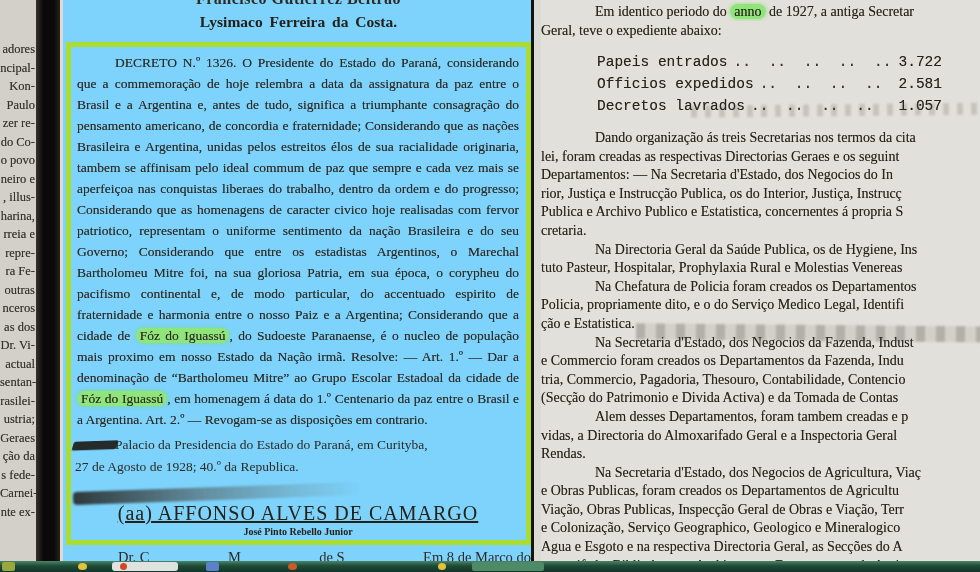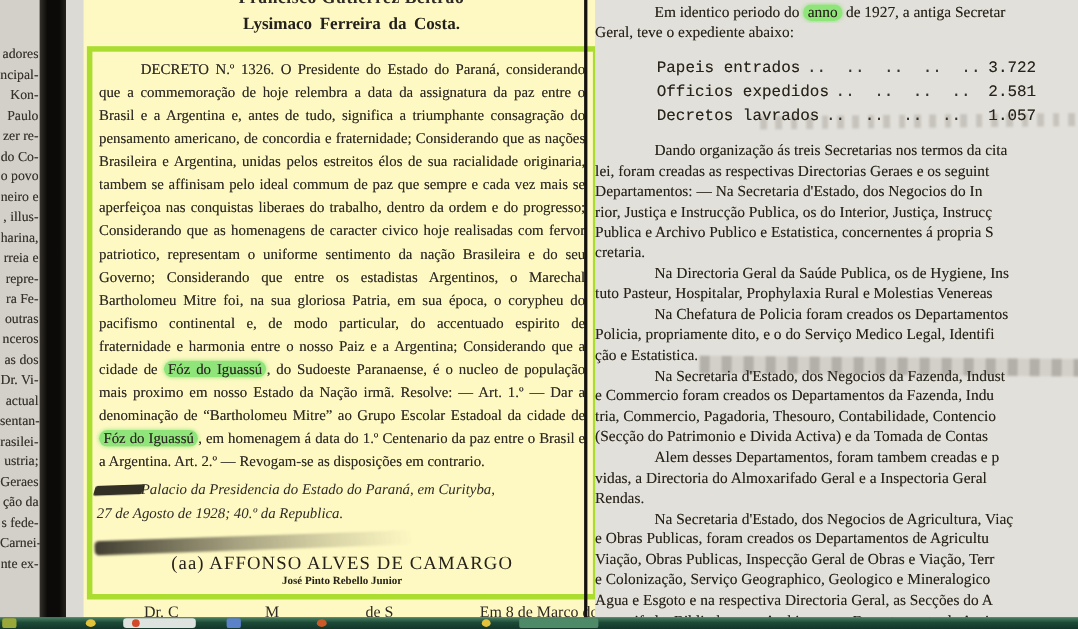"Lysimaco Ferreira da Costa." .leftcol { background: #fef9c3 -> #7dd3fc; left: 76px -> 63px; padding-left: 16px -> none }
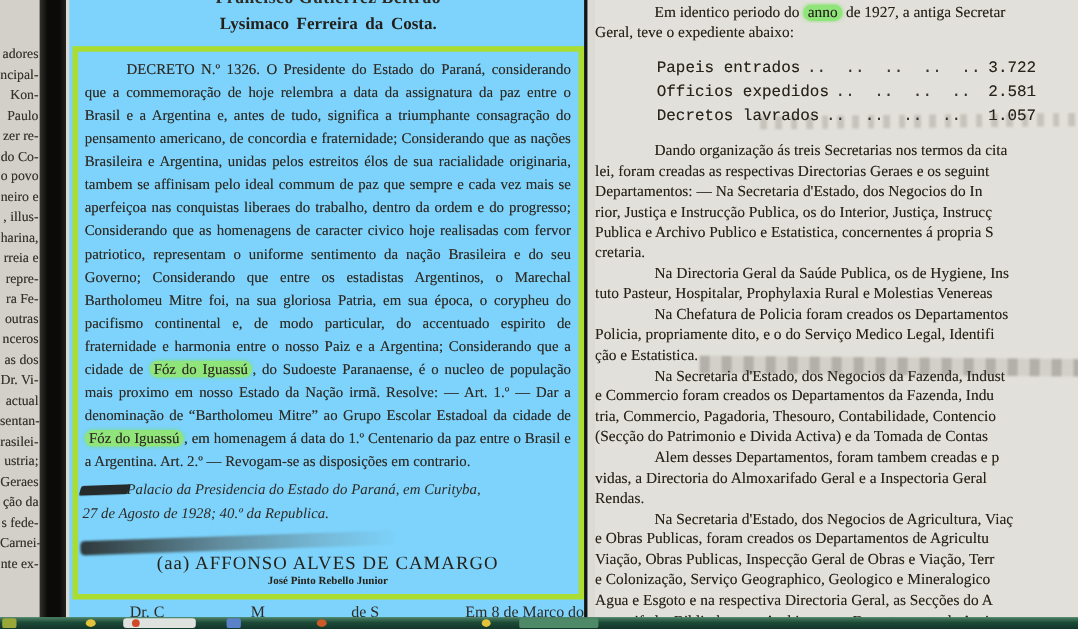"Palacio da Presidencia do Estado" .dateline { font-style: italic -> none }
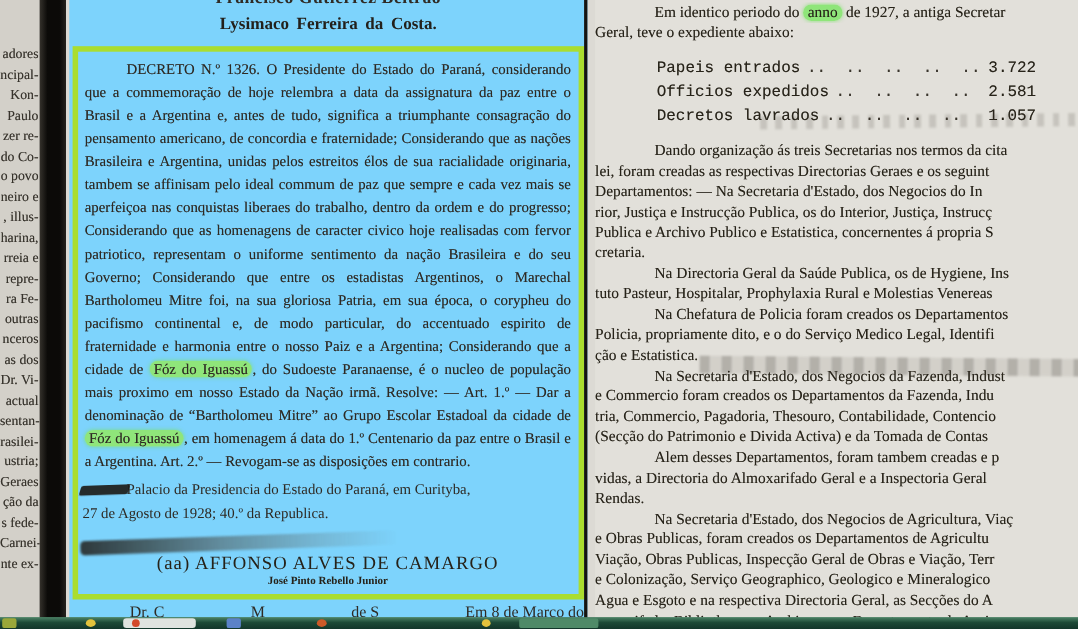"(aa) AFFONSO ALVES DE CAMARGO" .sig1 { font-size: 17px -> 20px; text-decoration: none -> underline }
